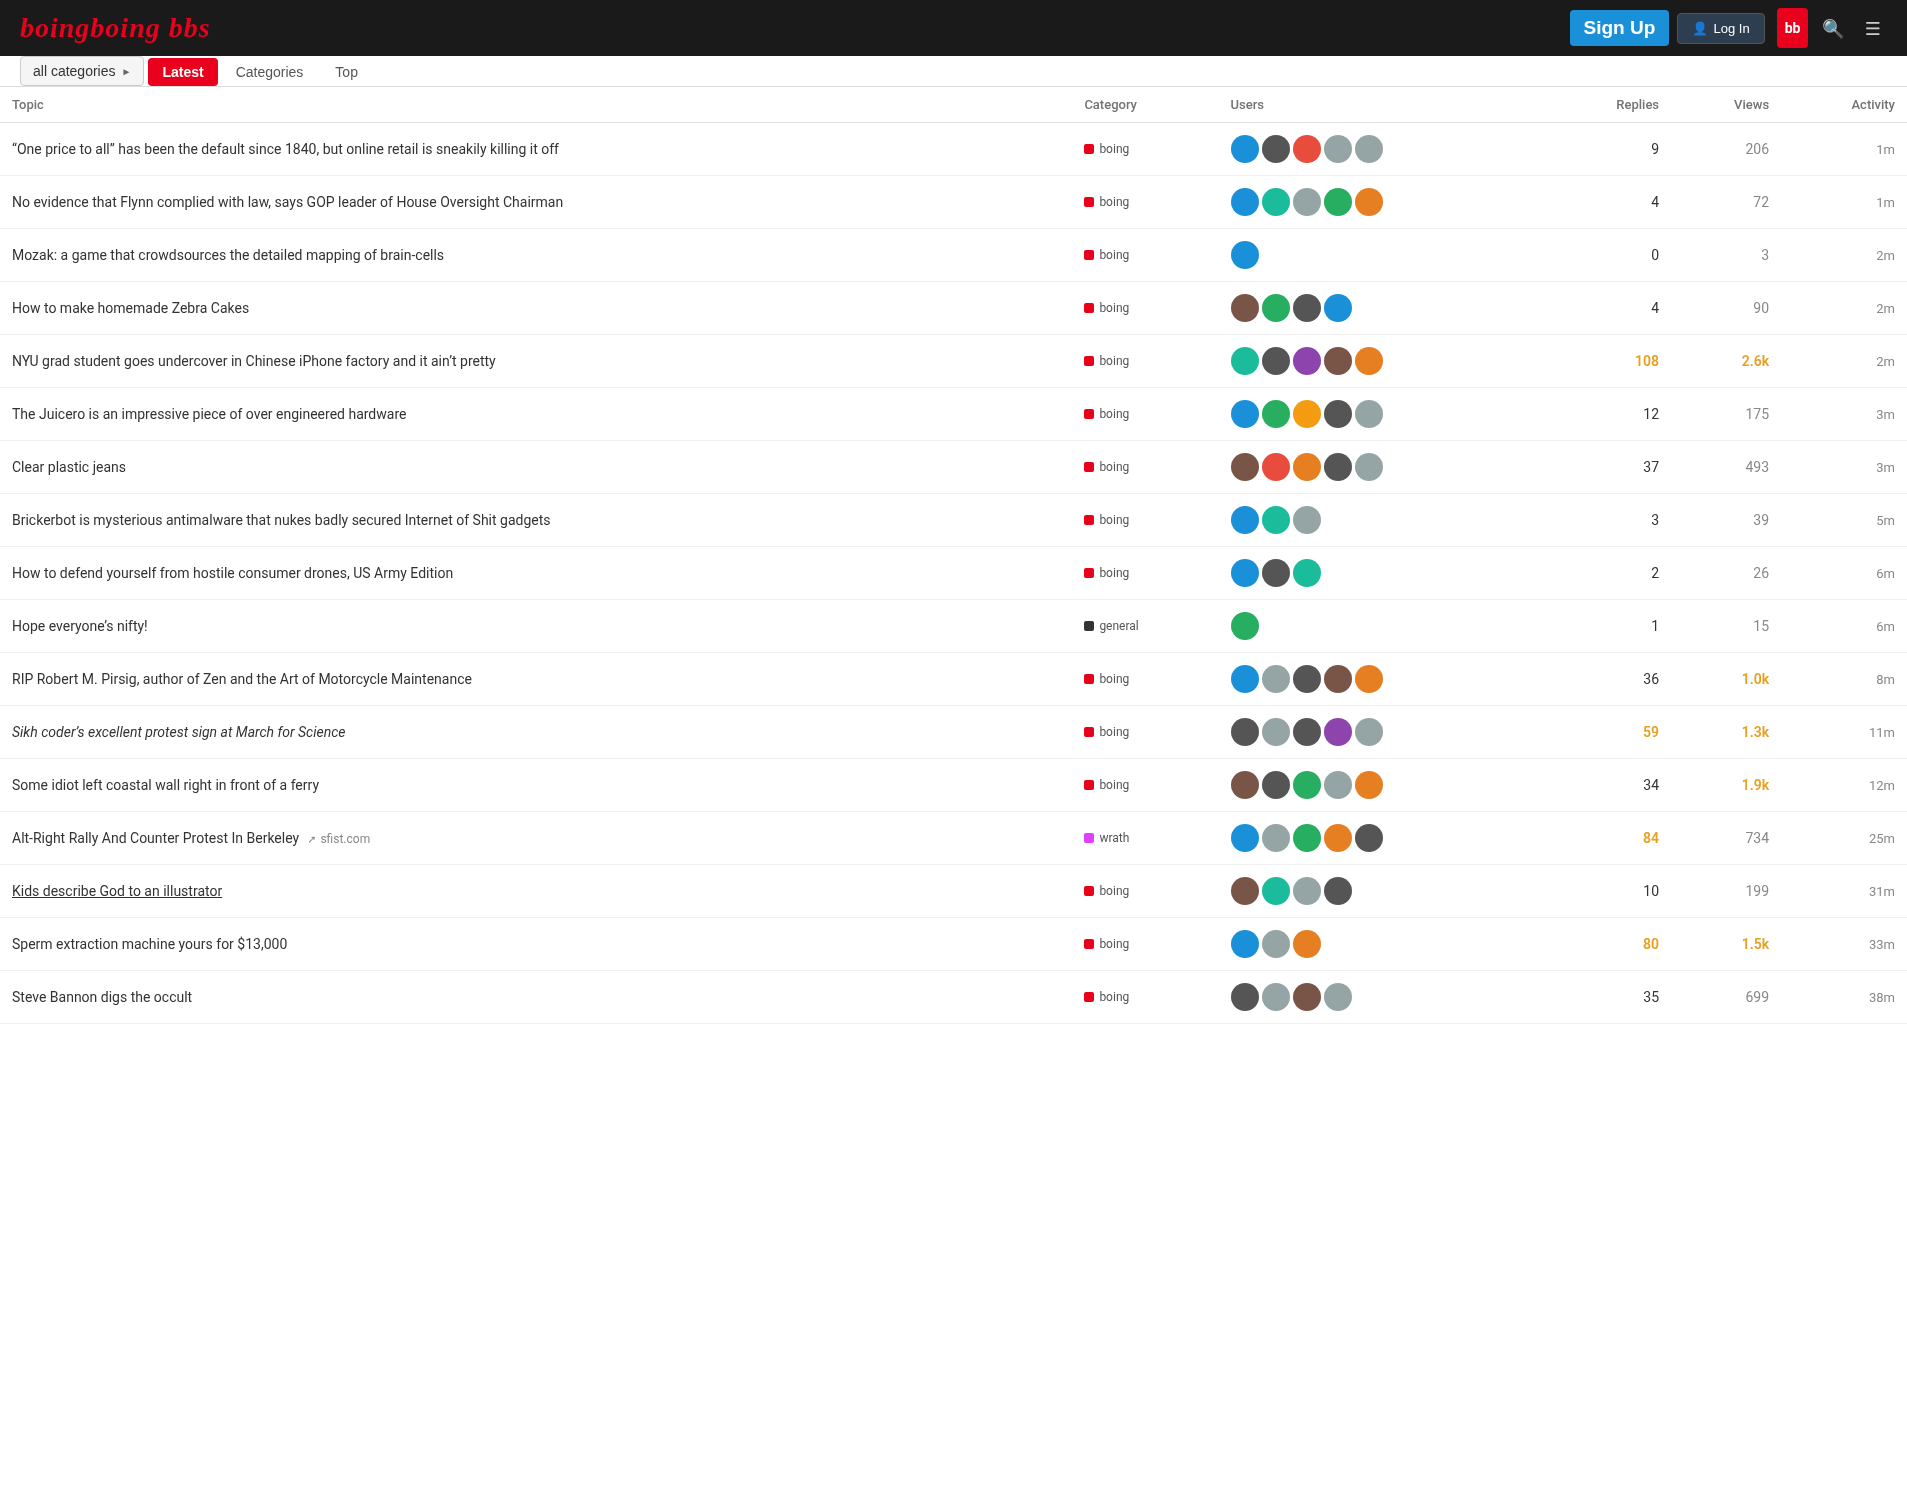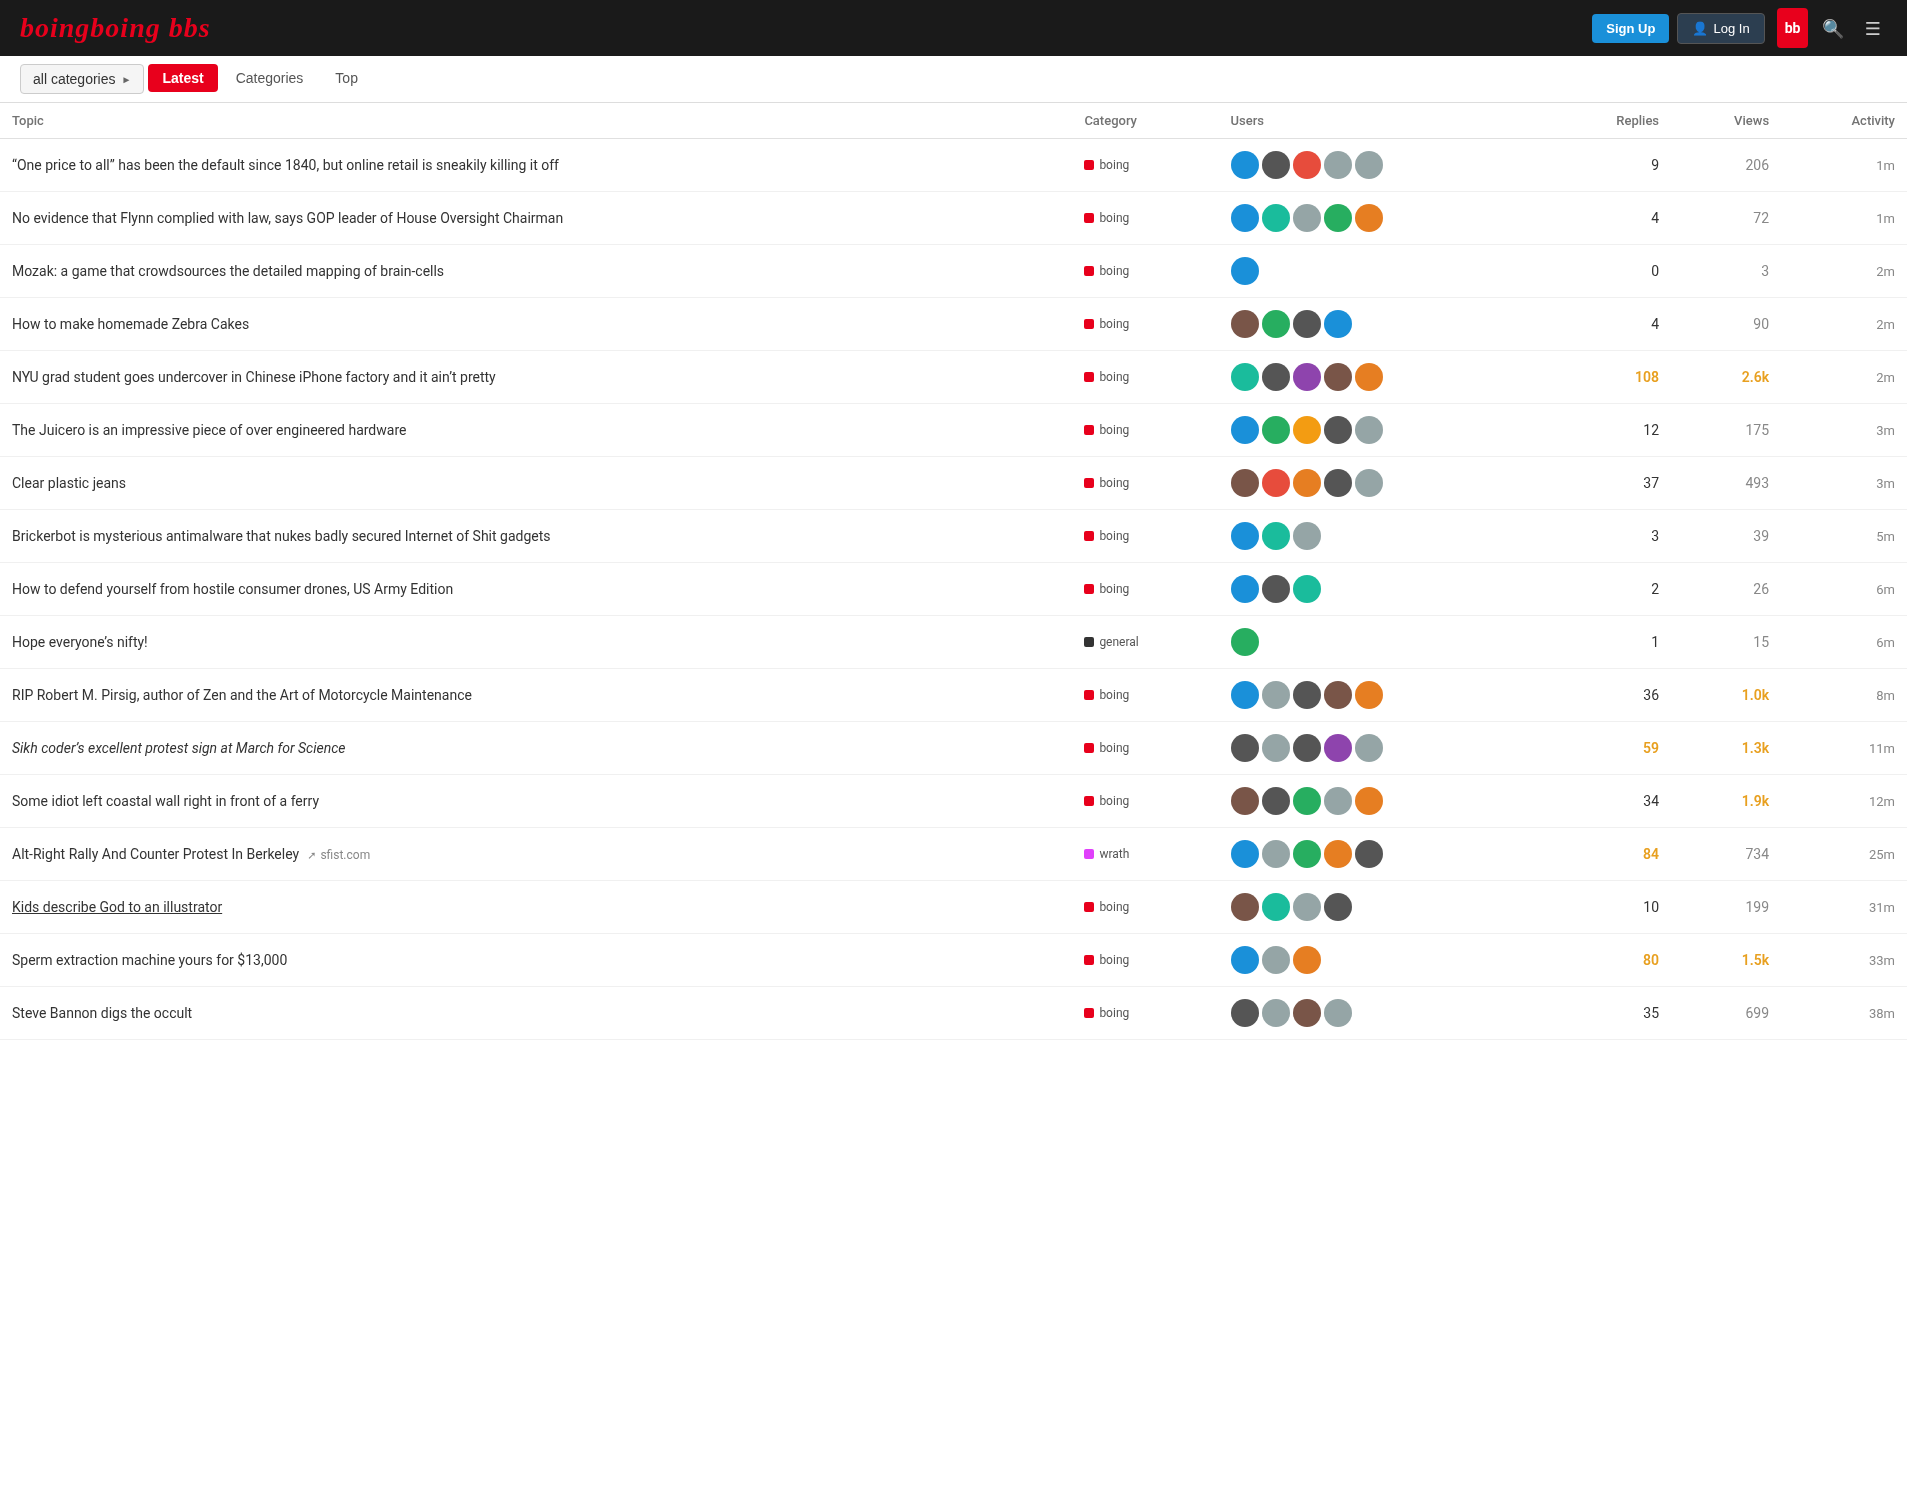"Sign Up" .btn-signup { font-size: 13px -> 19px }
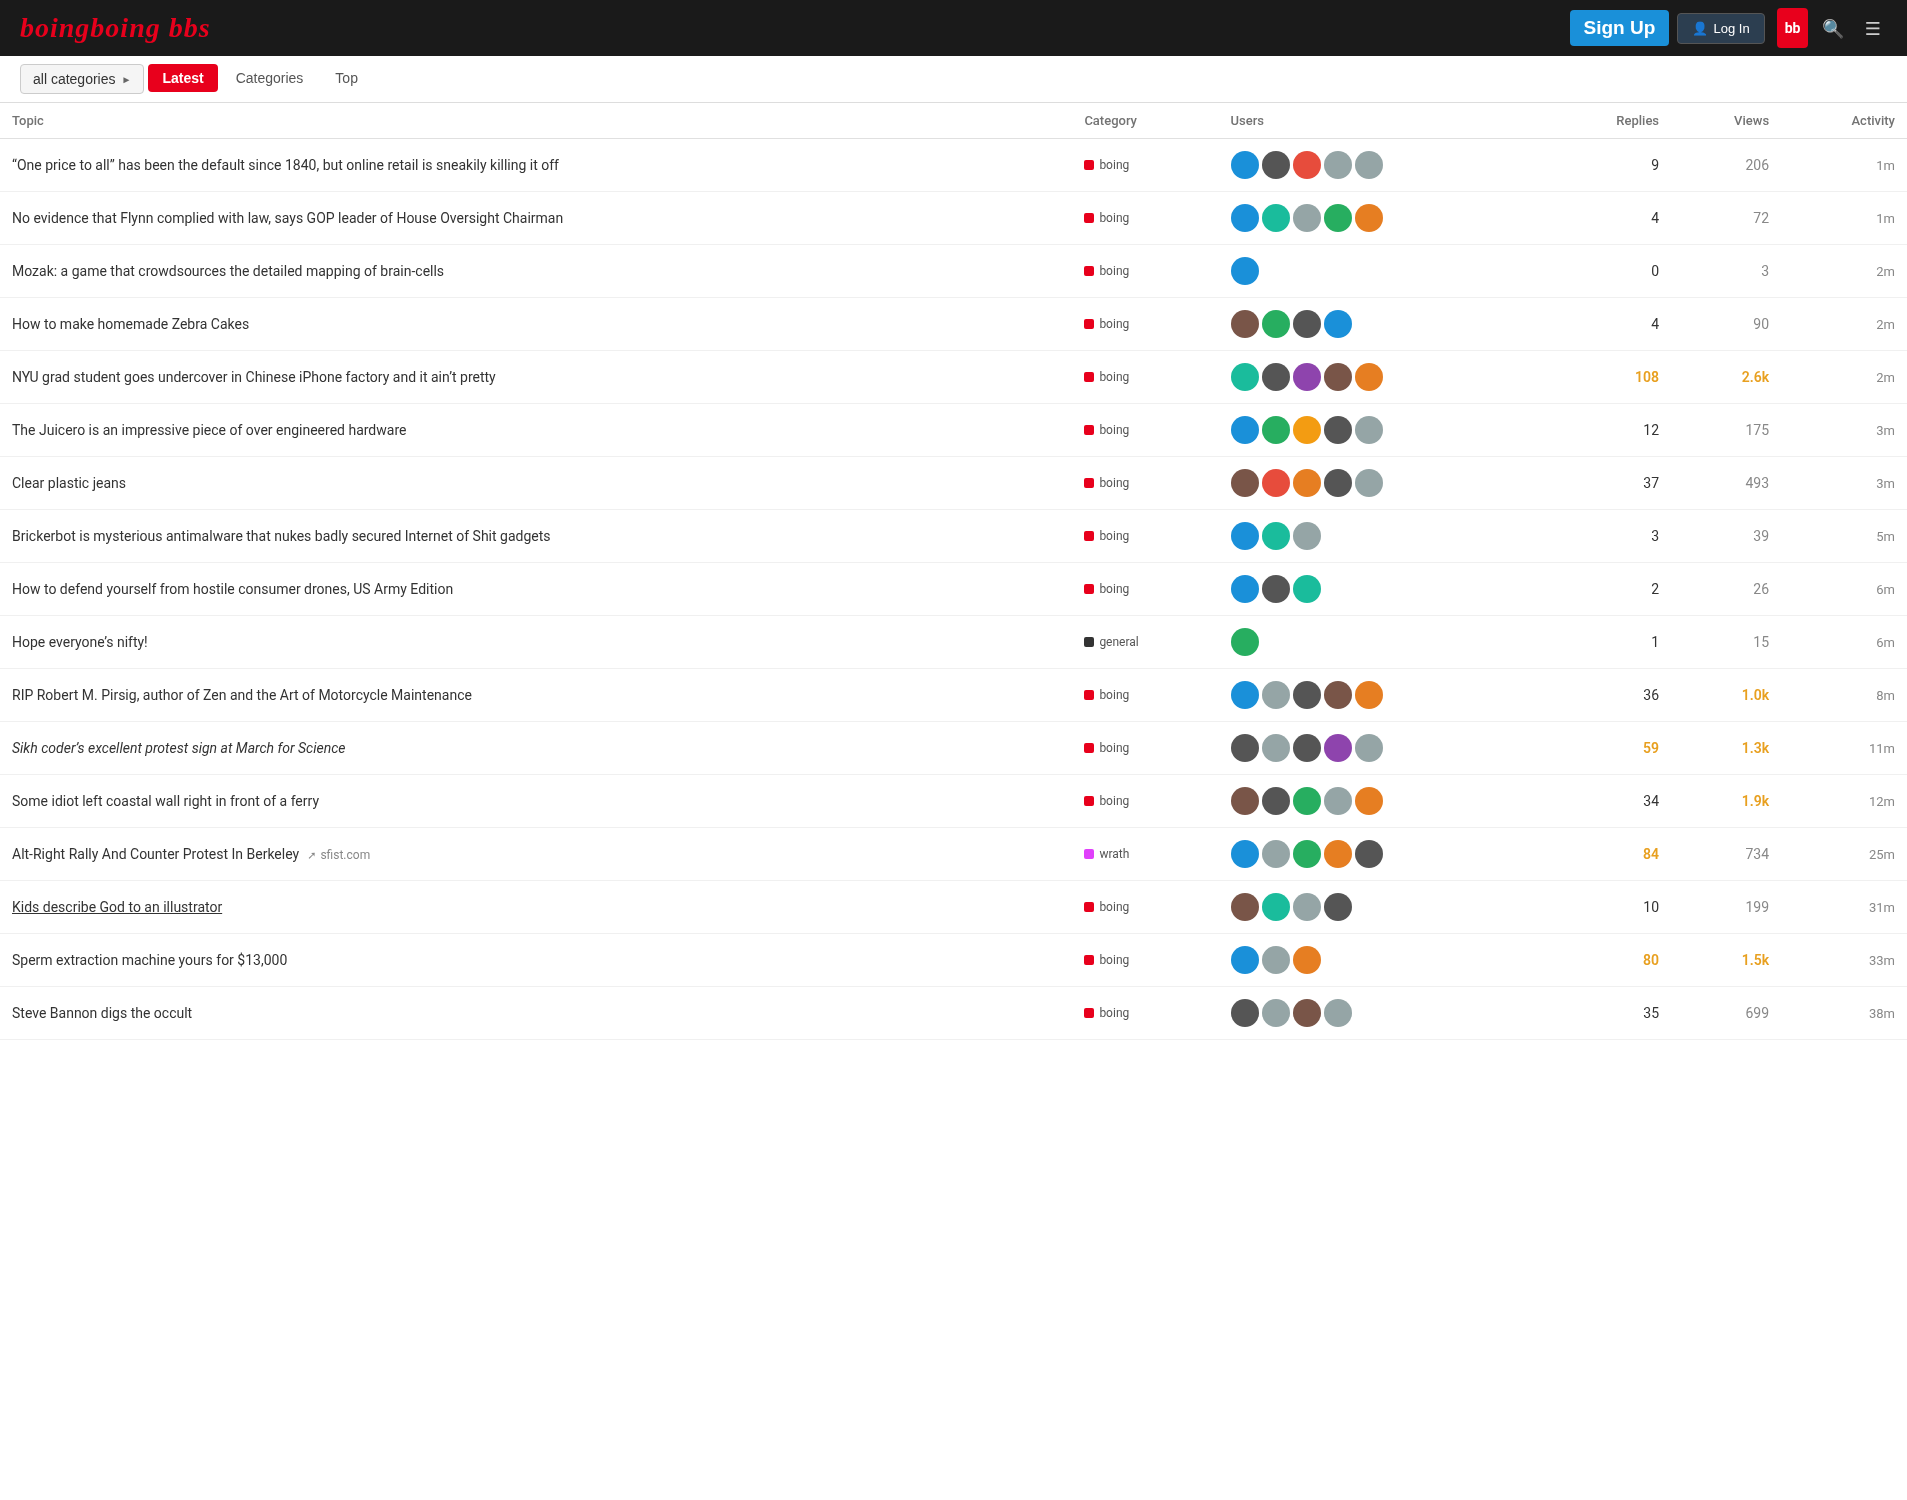"all categories" #nav-bar { align-items: flex-start -> flex-end; padding: 8px 20px -> 0 20px }
